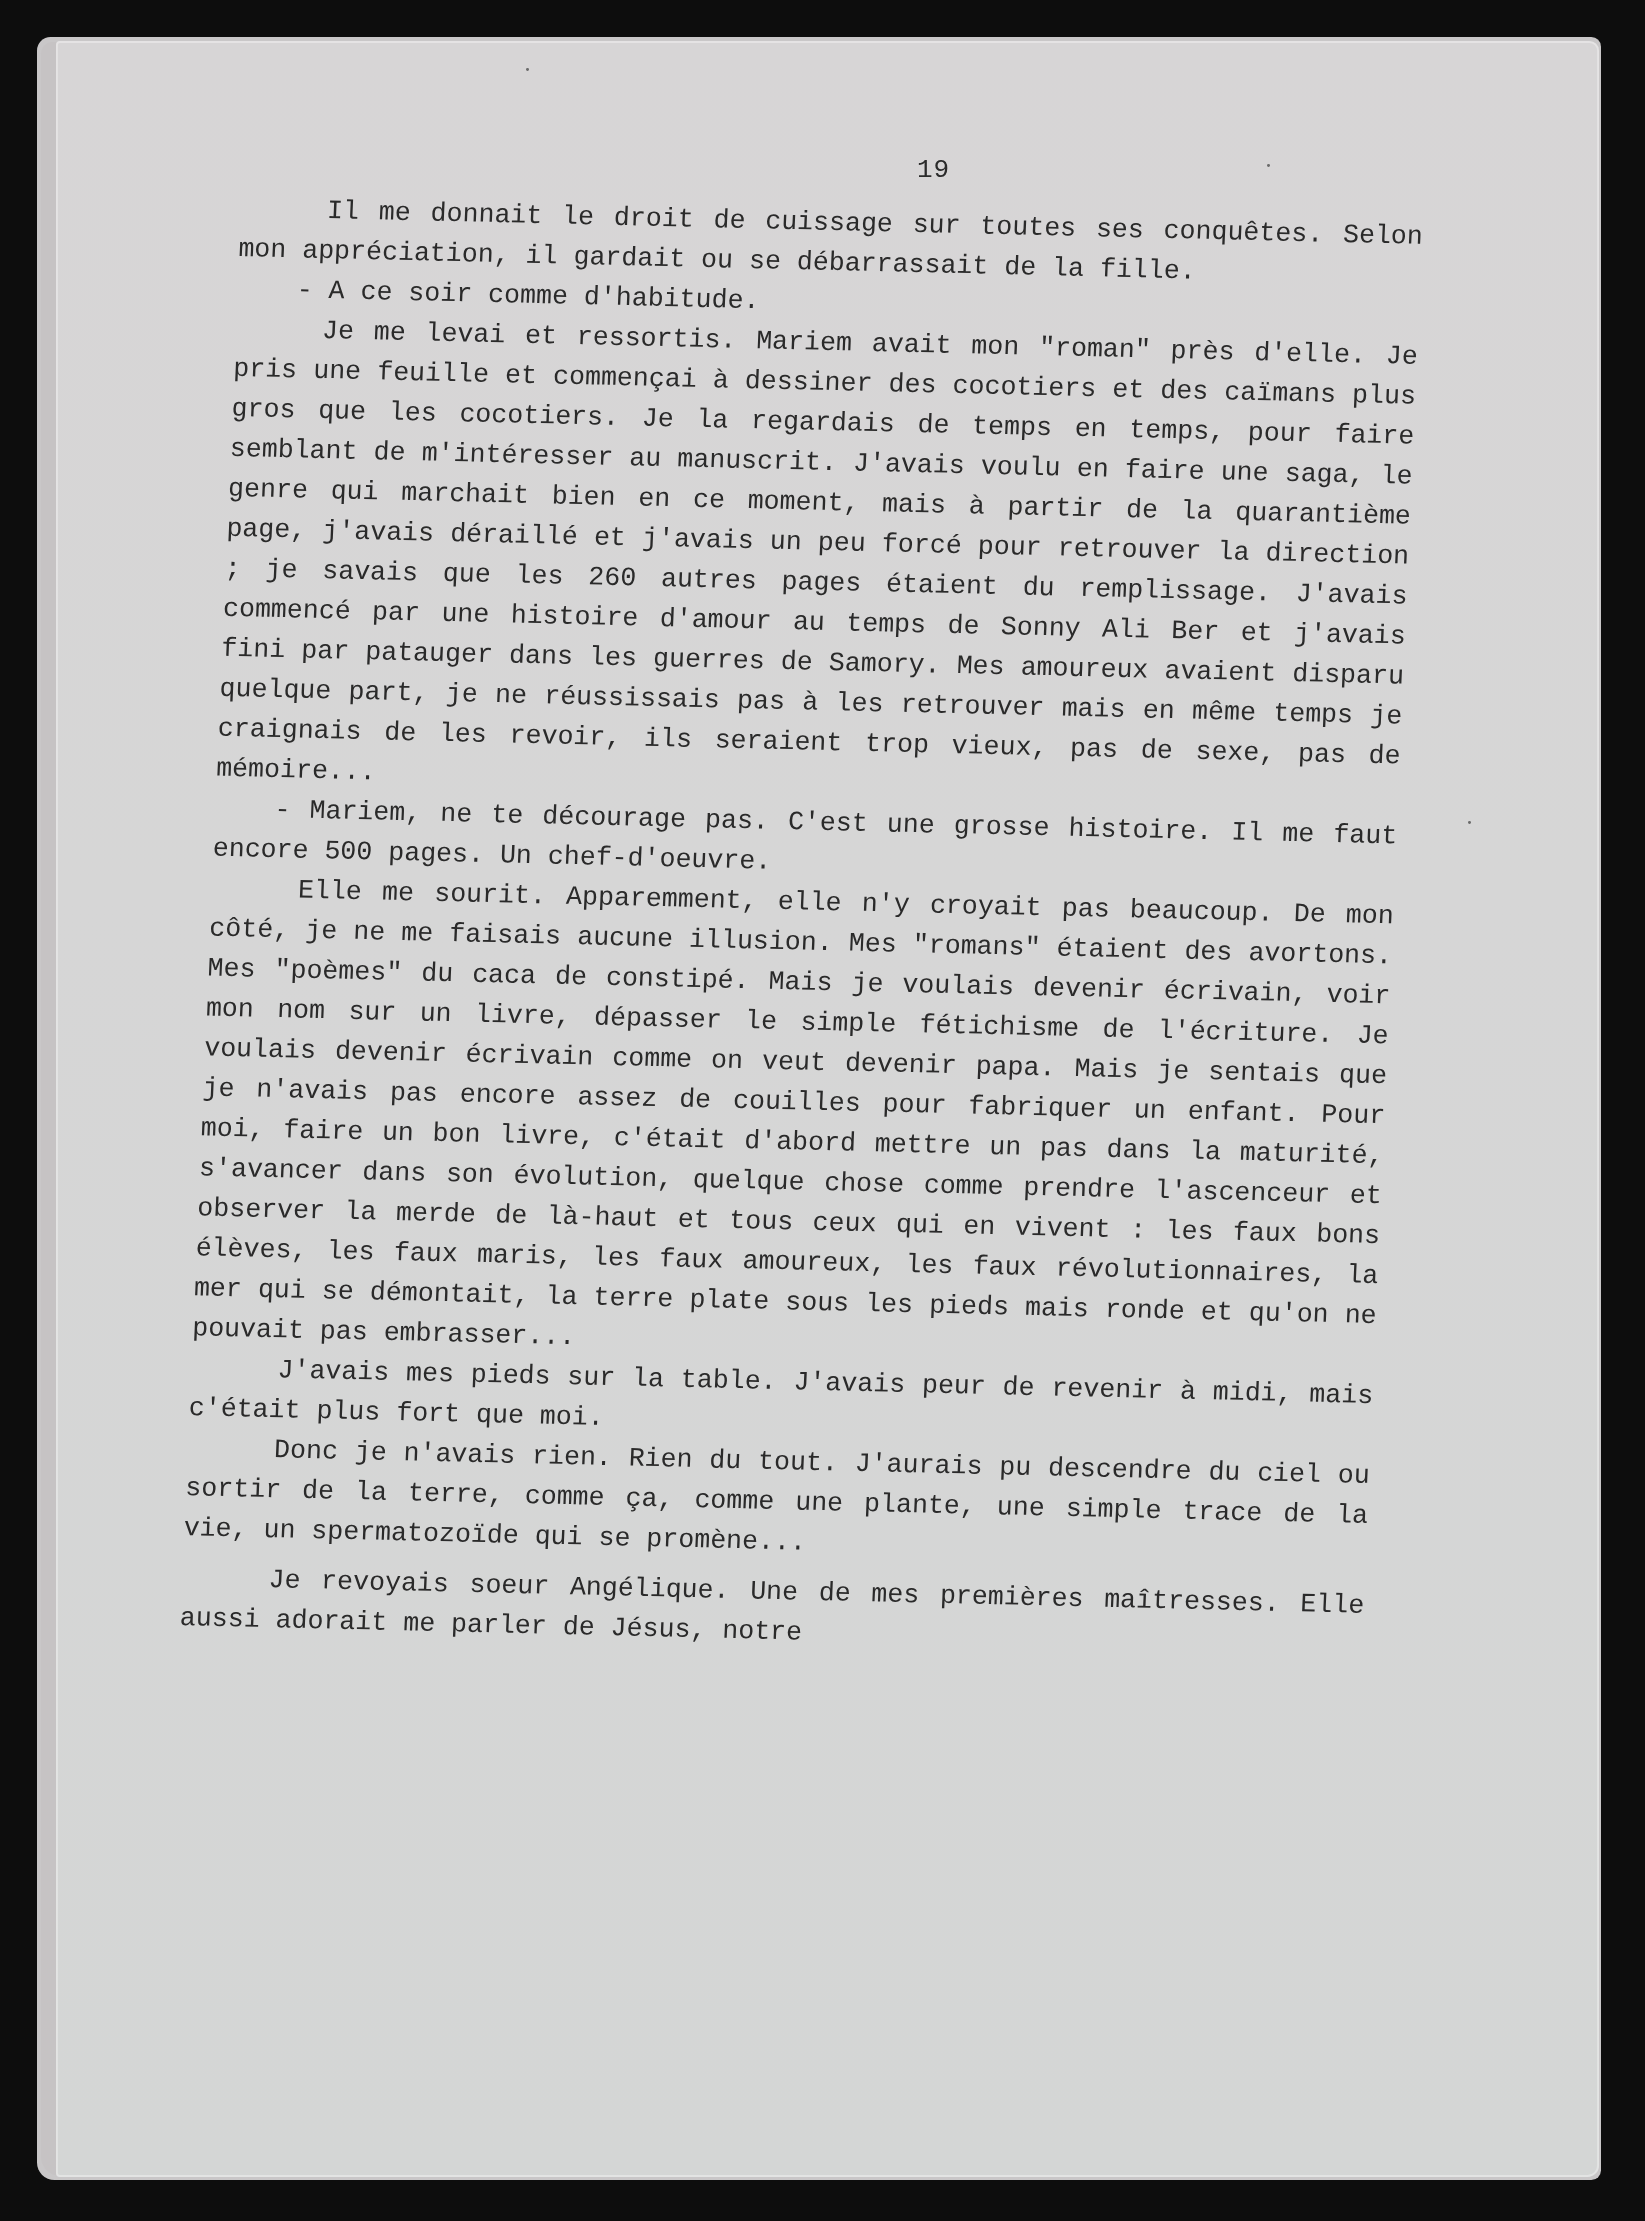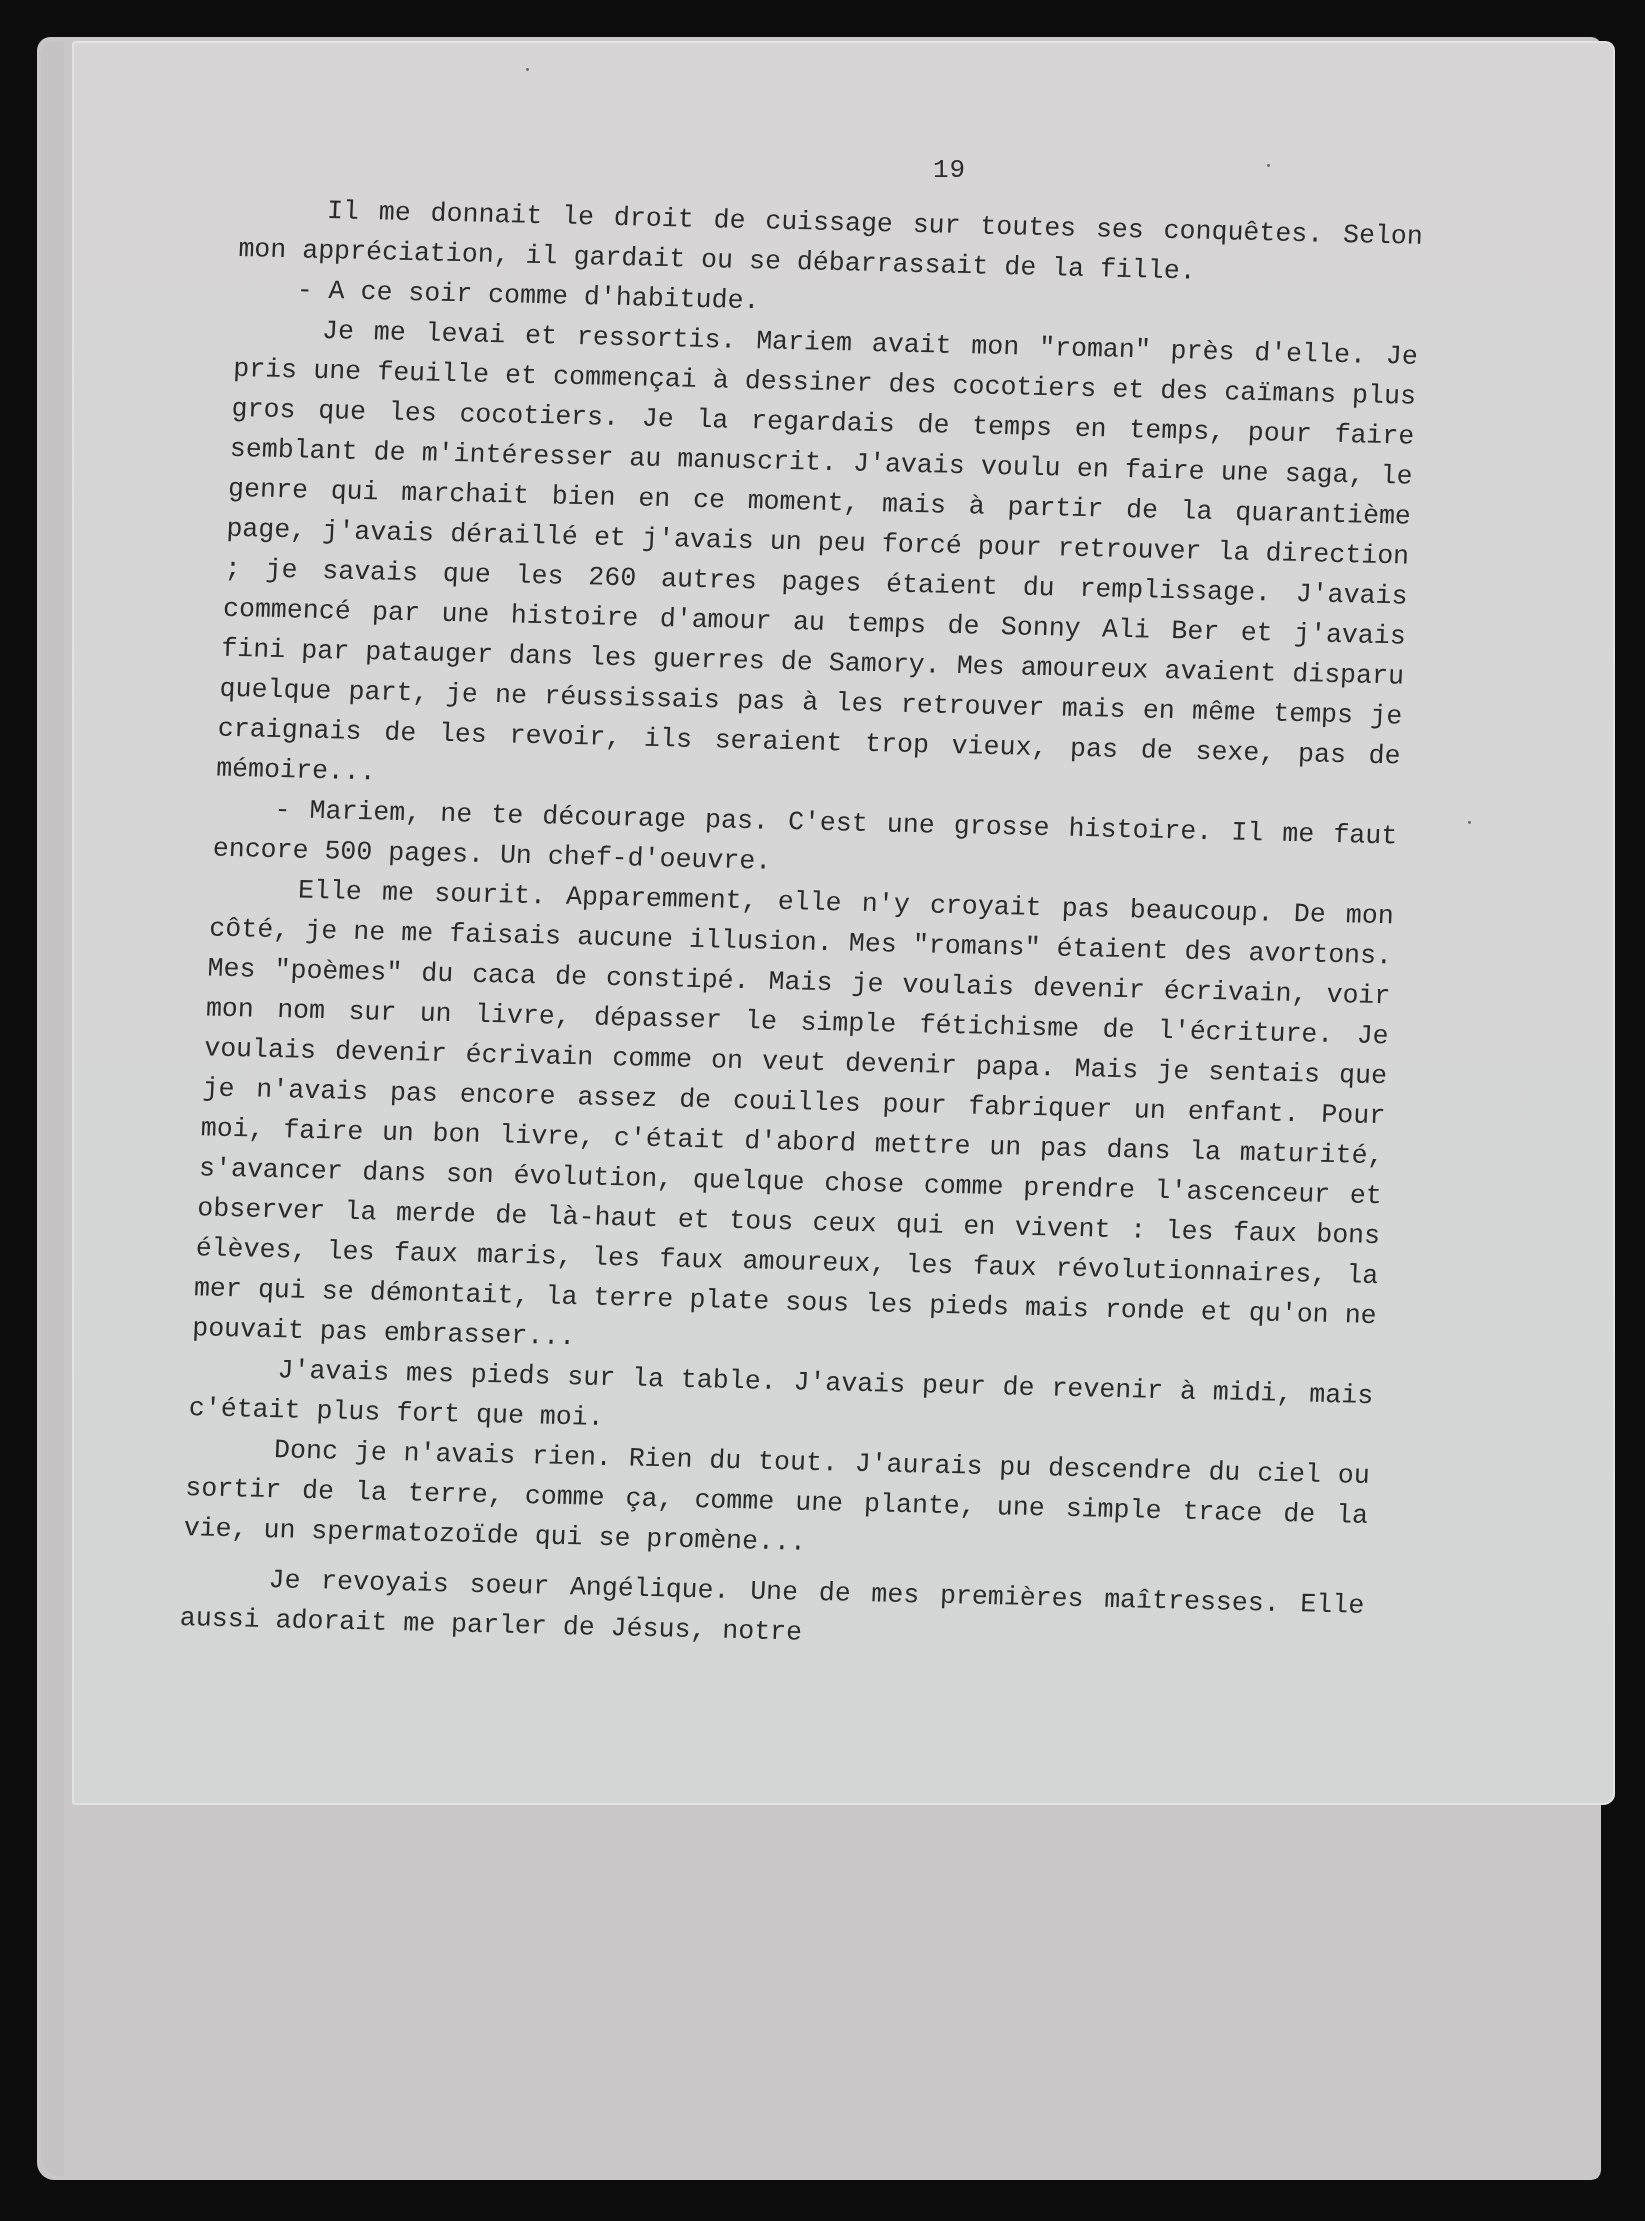"19" .page { height: 1764px -> 2136px; left: 72px -> 56px }
